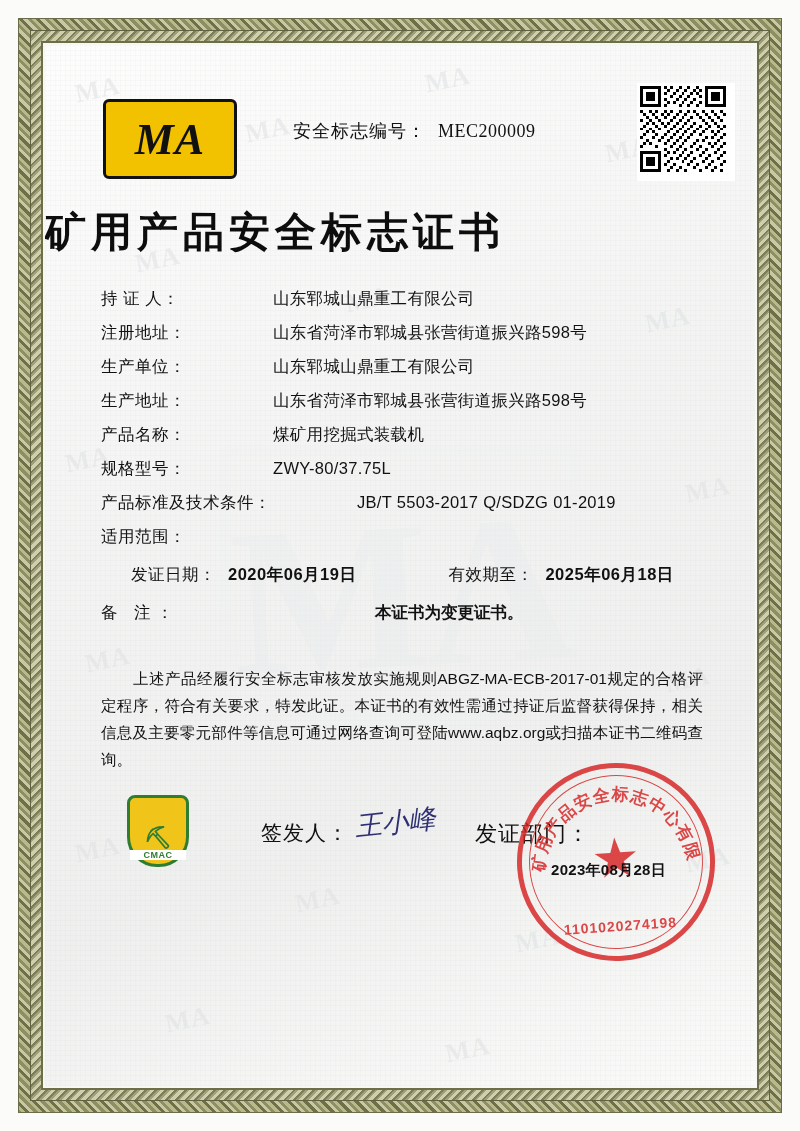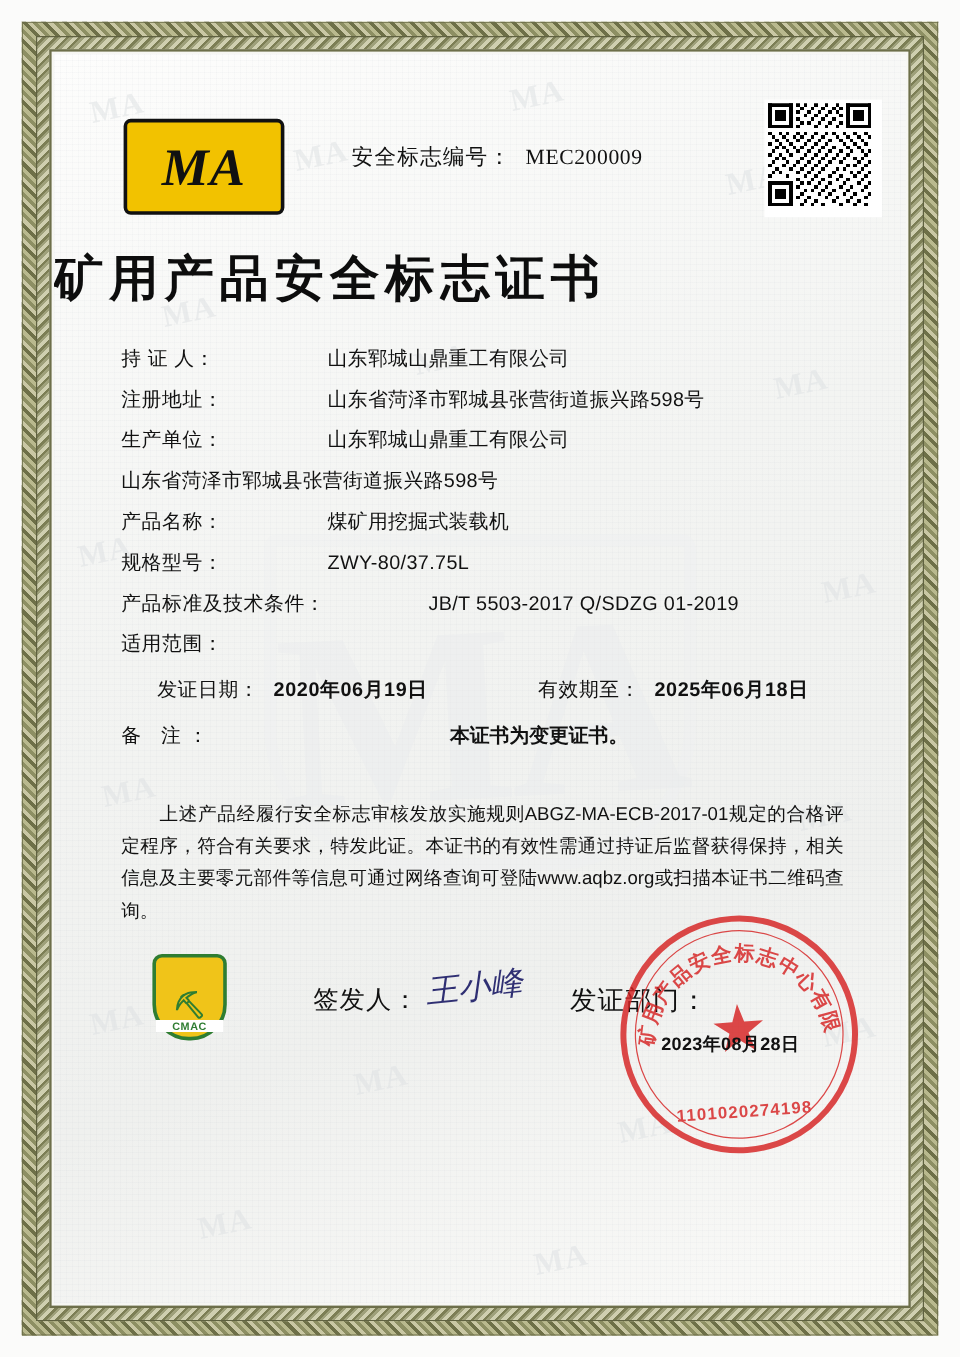"生产地址：" span.field-label { html: none -> <span>生产地址：</span> }
